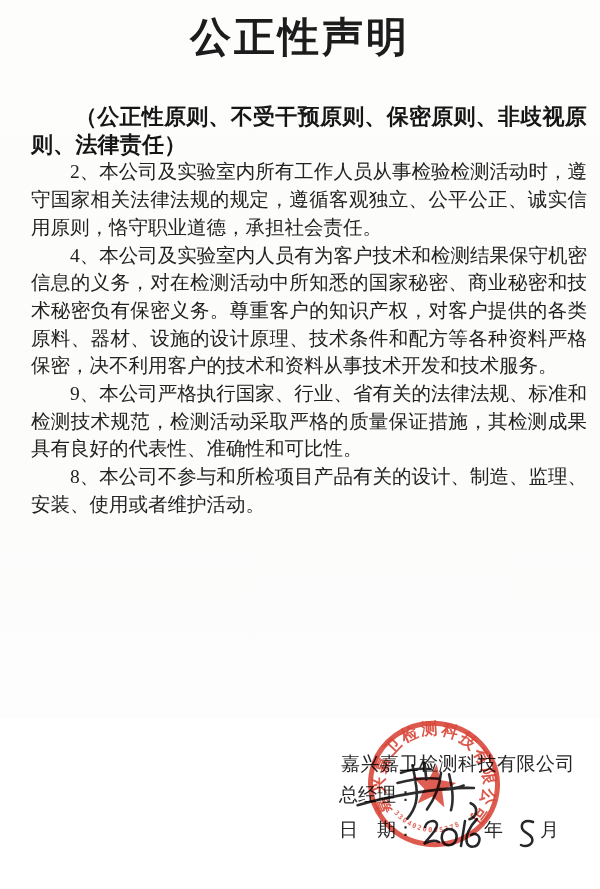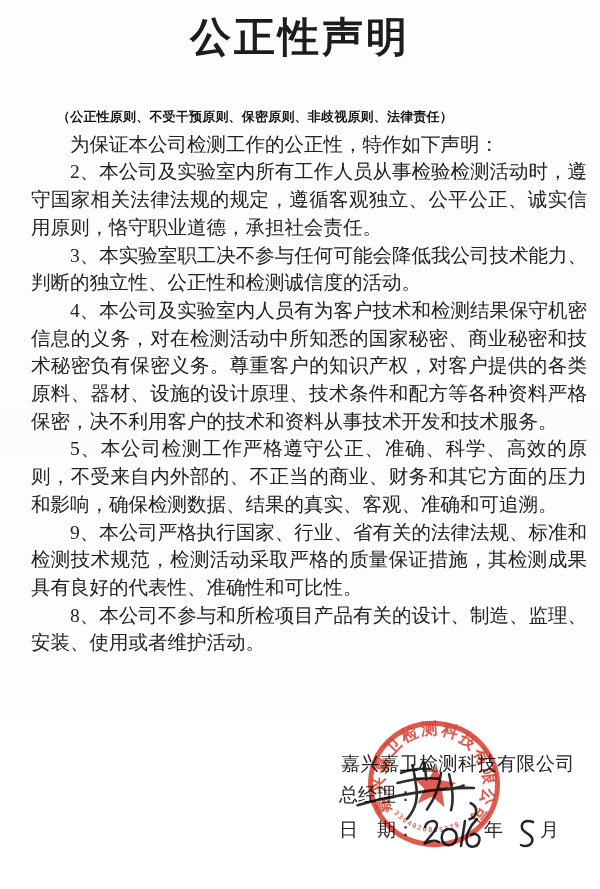"（公正性原则、不受干预原则、保密原则、非歧视原则、法律责任）" .doc-body p.subtitle { font-size: 13px -> 22px }
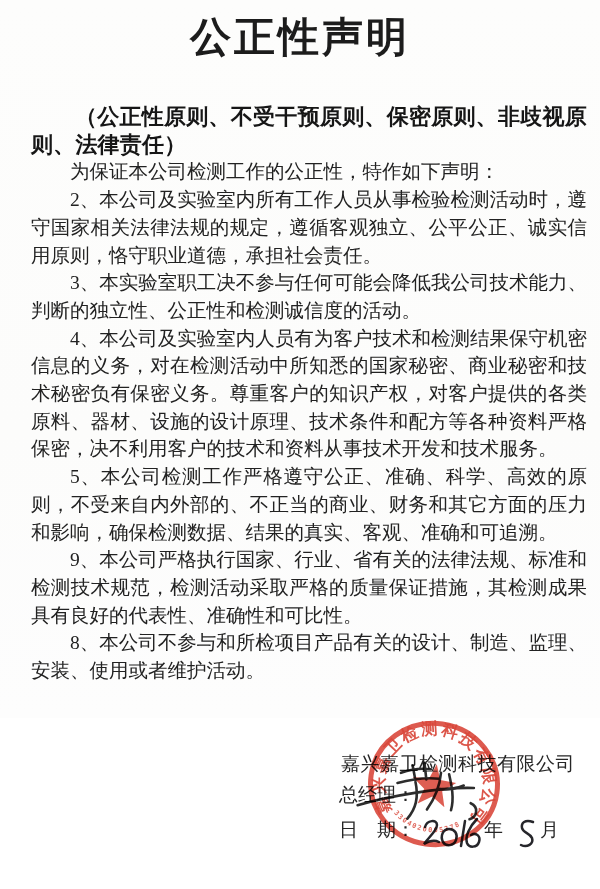"为保证本公司检测工作的公正性，特作如下声明：" p { html: <p>为保证本公司检测工作的公正性，特作如下声明：</p> -> none }
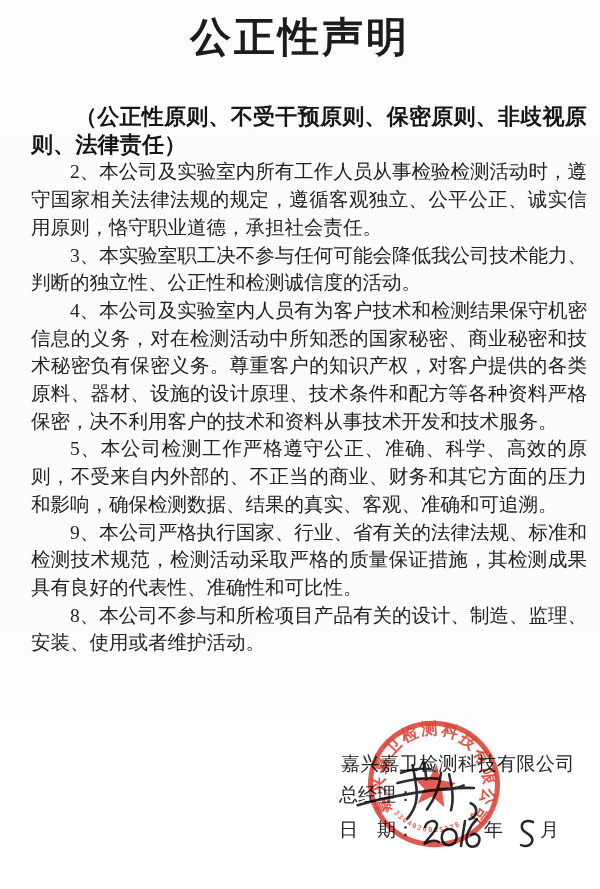"3、本实验室职工决不参与任何可能会降低我公司技术能力、判断的独立性、公正性和检测" p { html: <p>3、本实验室职工决不参与任何可能会降低我公司技术能力、判断的独立性、公正性和检测诚信度的活动。</p> -> none }
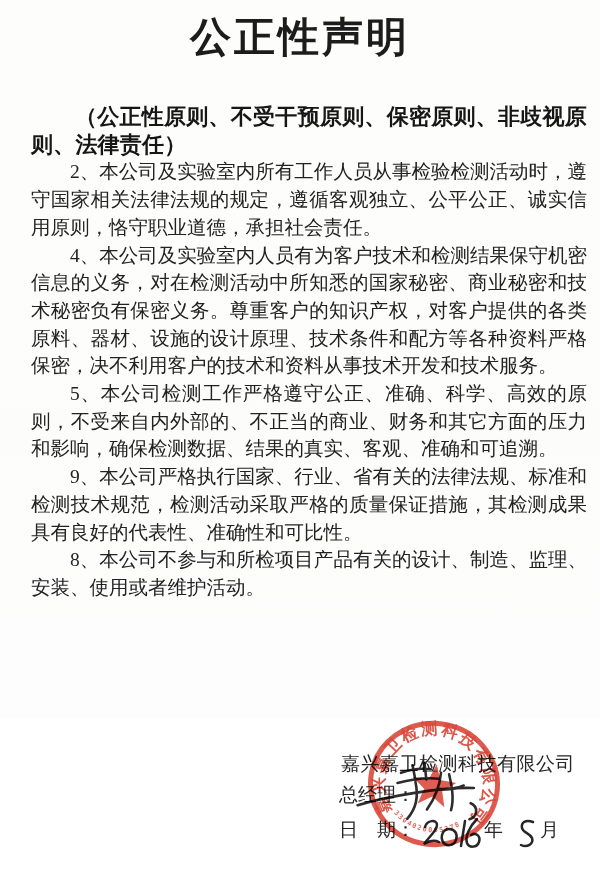"5、本公司检测工作严格遵守公正、准确、科学、高效的原则，不受来自内外部的、不正当" p { html: <p>5、本公司检测工作严格遵守公正、准确、科学、高效的原则，不受来自内外部的、不正当的商业、财务和其它方面的压力和影响，确保检测数据、结果的真实、客观、准确和可追溯。</p> -> none }
